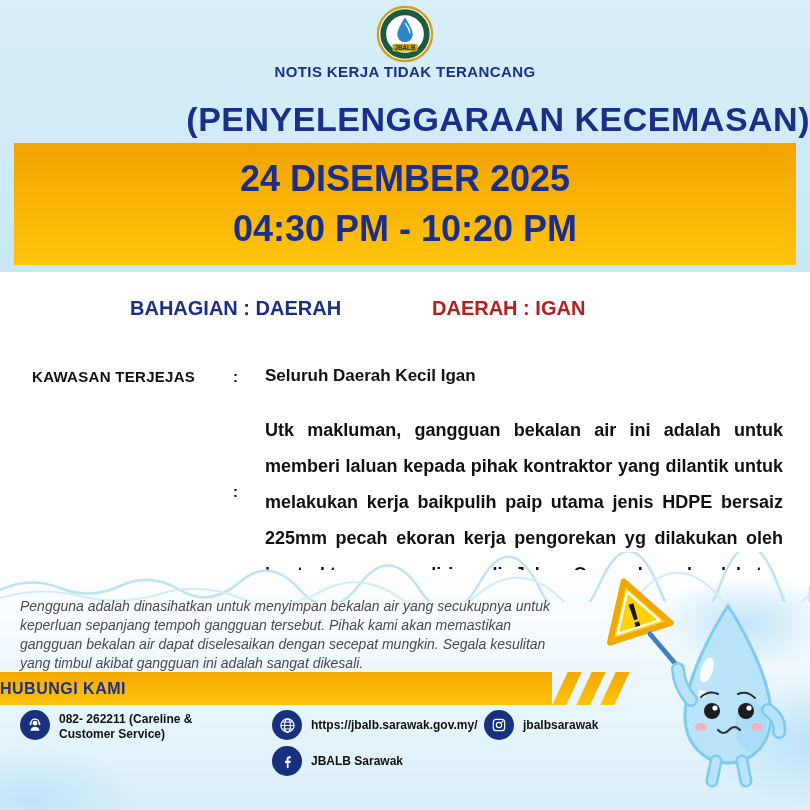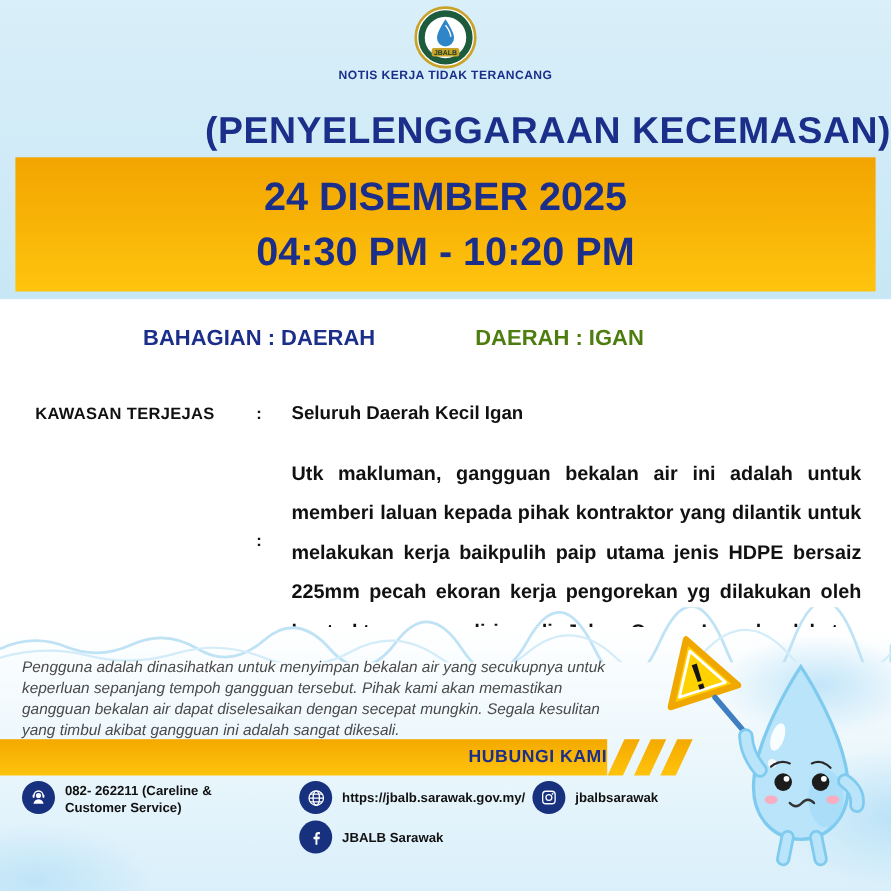"NOTIS KERJA TIDAK TERANCANG" .subtitle { font-size: 11px -> 15px }
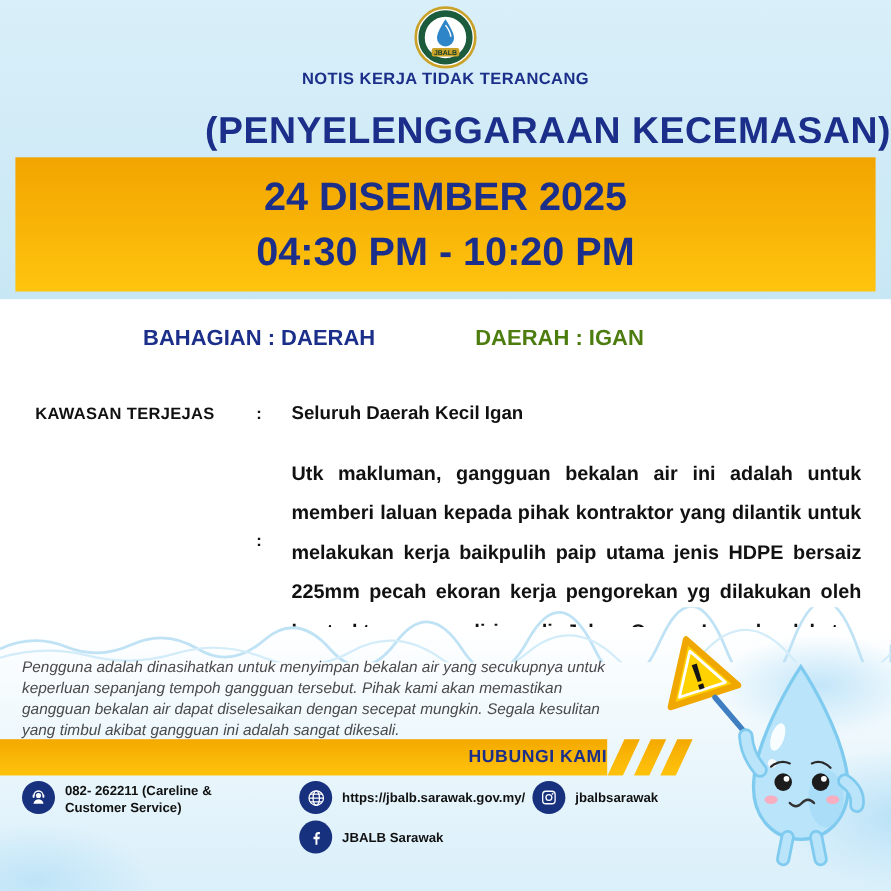"DAERAH : IGAN" .loc-daerah { color: #4d7c0f -> #b91c1c }
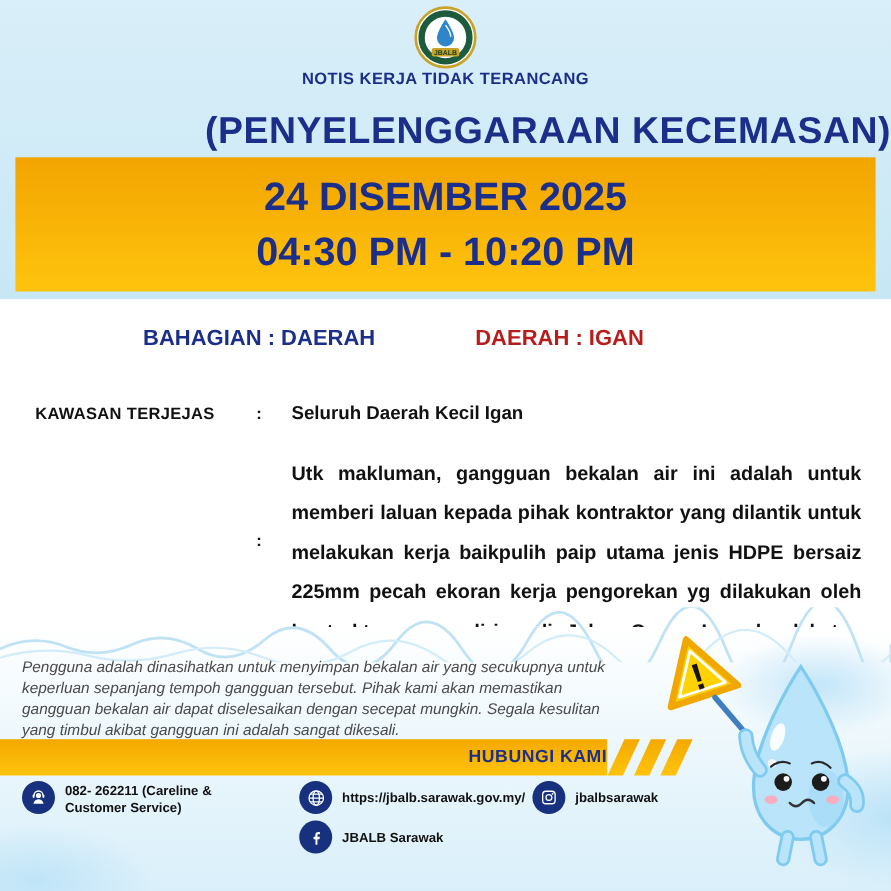"HUBUNGI KAMI" .hubungi-bar { justify-content: flex-end -> flex-start }
